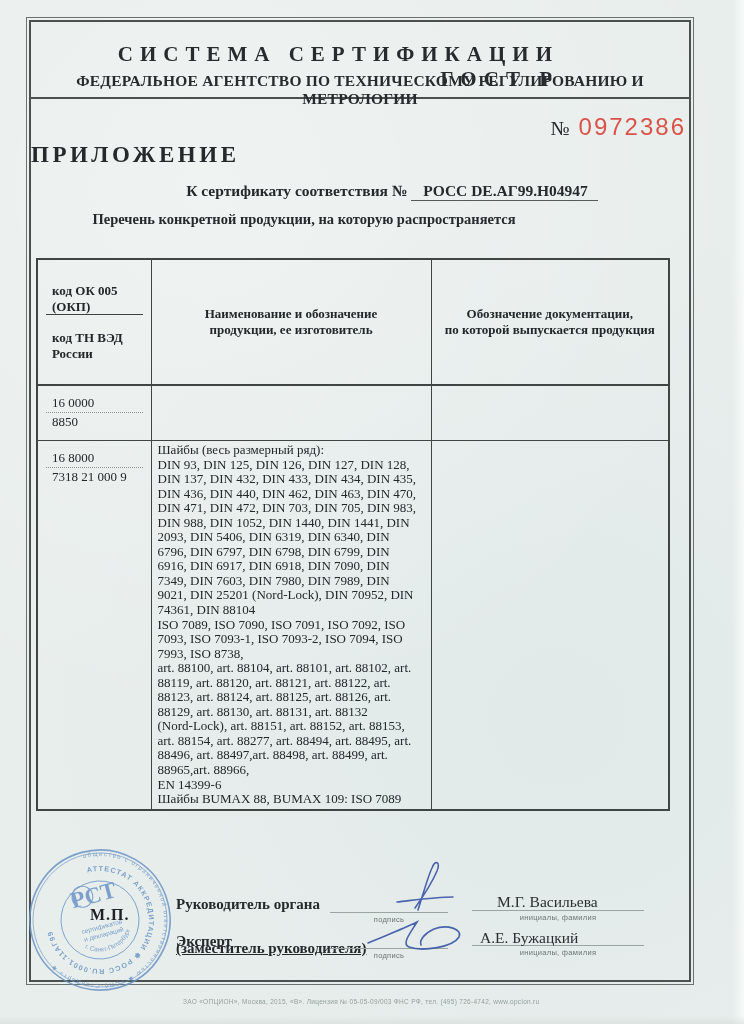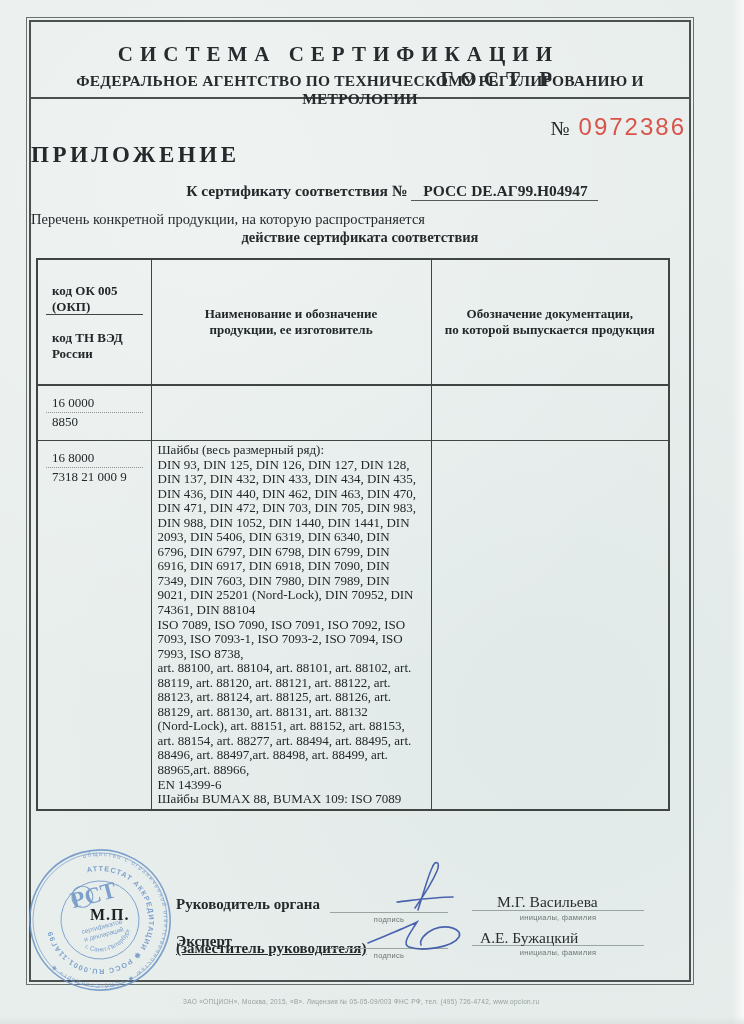"Перечень конкретной продукции, на" .purpose1 { font-weight: normal -> bold; text-align: none -> center }
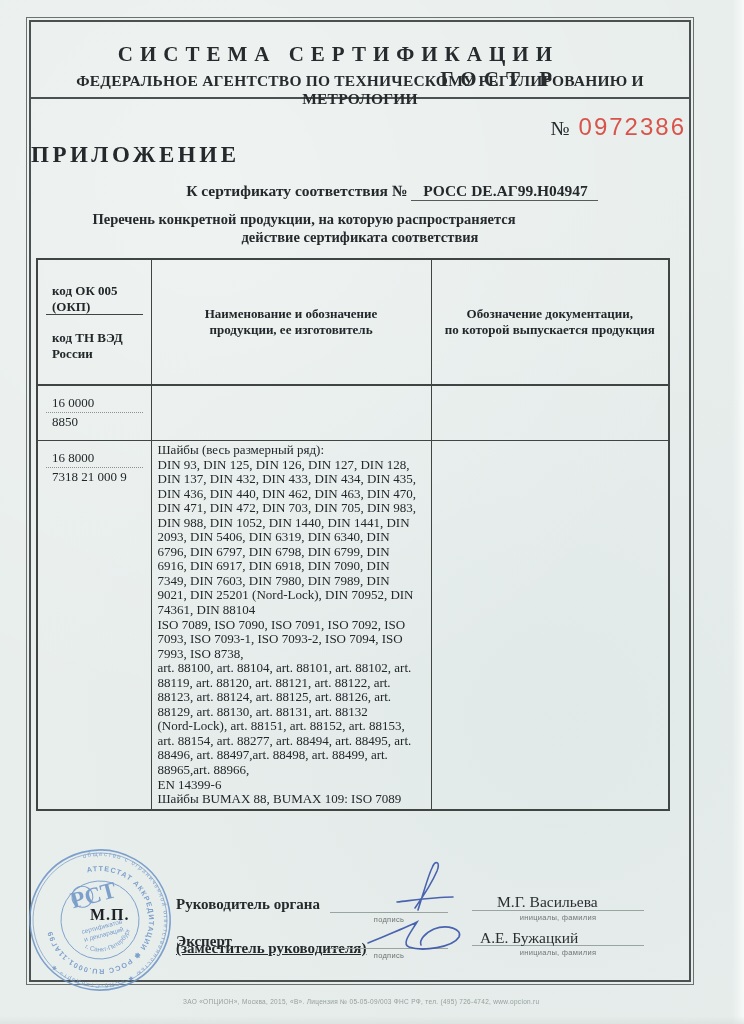"действие сертификата соответствия" div.purpose2 { html: <div>действие сертификата соответствия</div> -> none }
